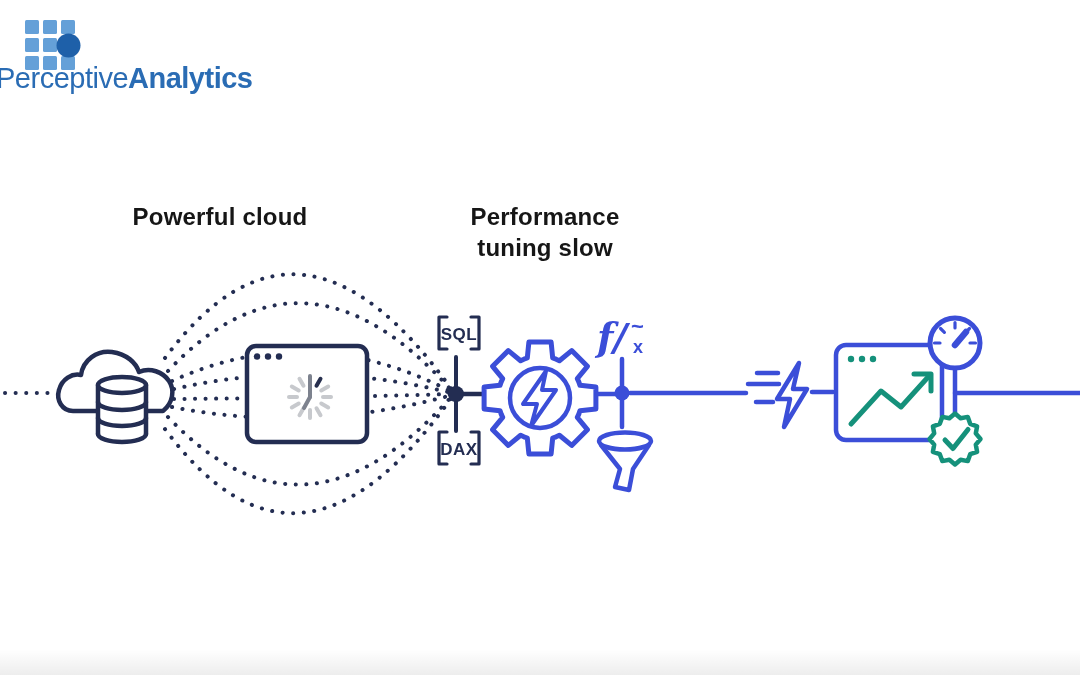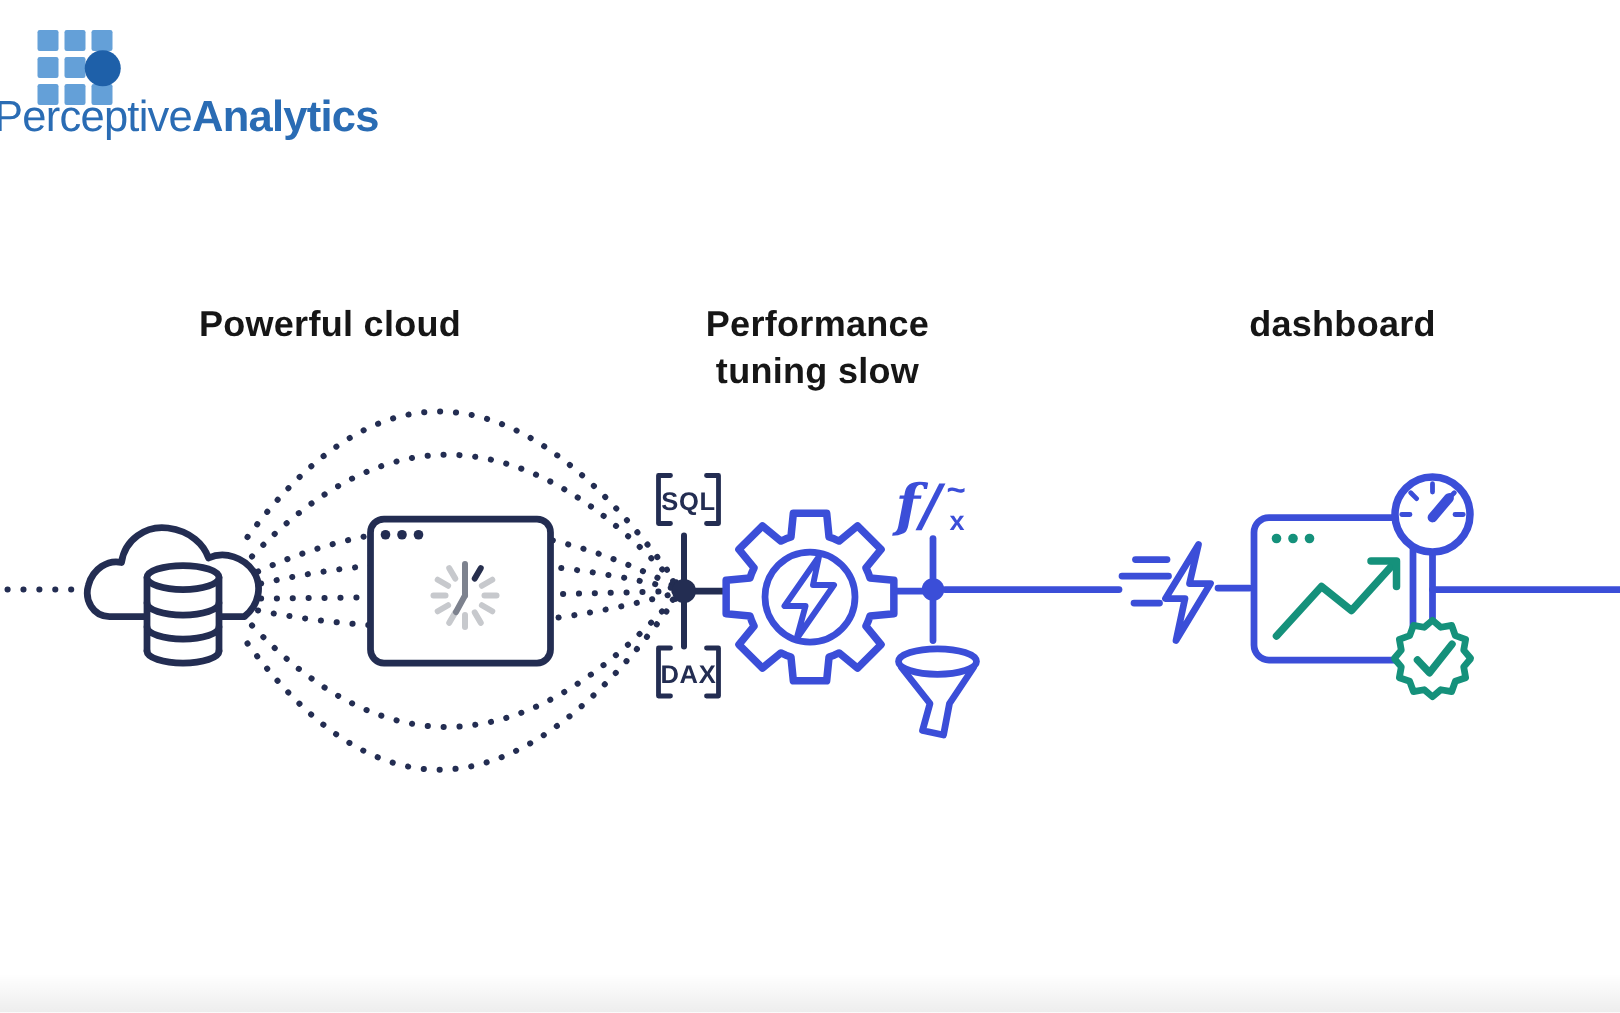"dashboard" div { html: <div>dashboard</div> -> none }
